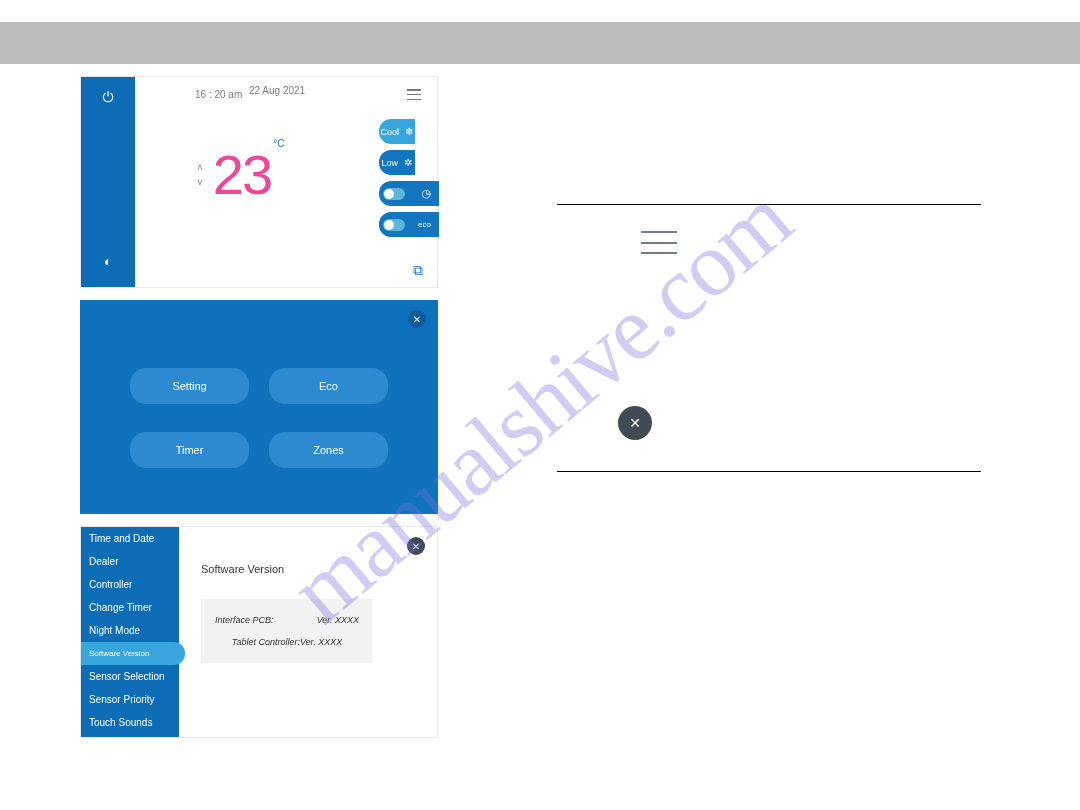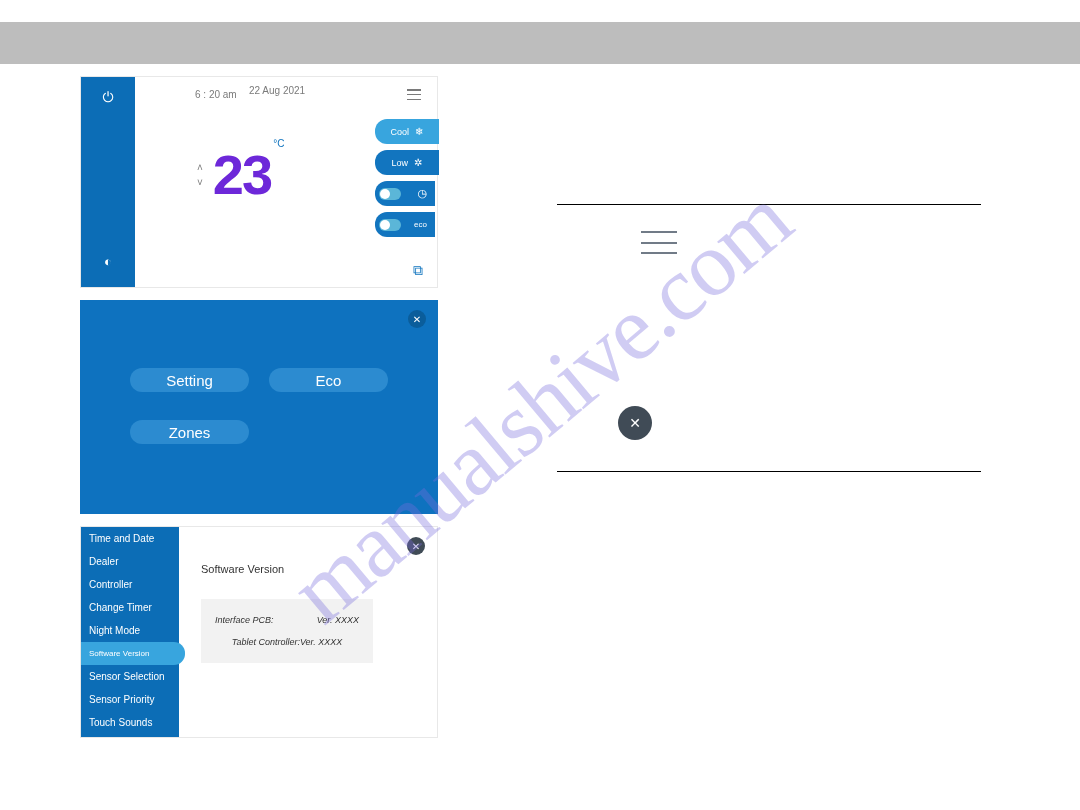"6 : 20 am" span.s1-time { text: 6 -> 16 }
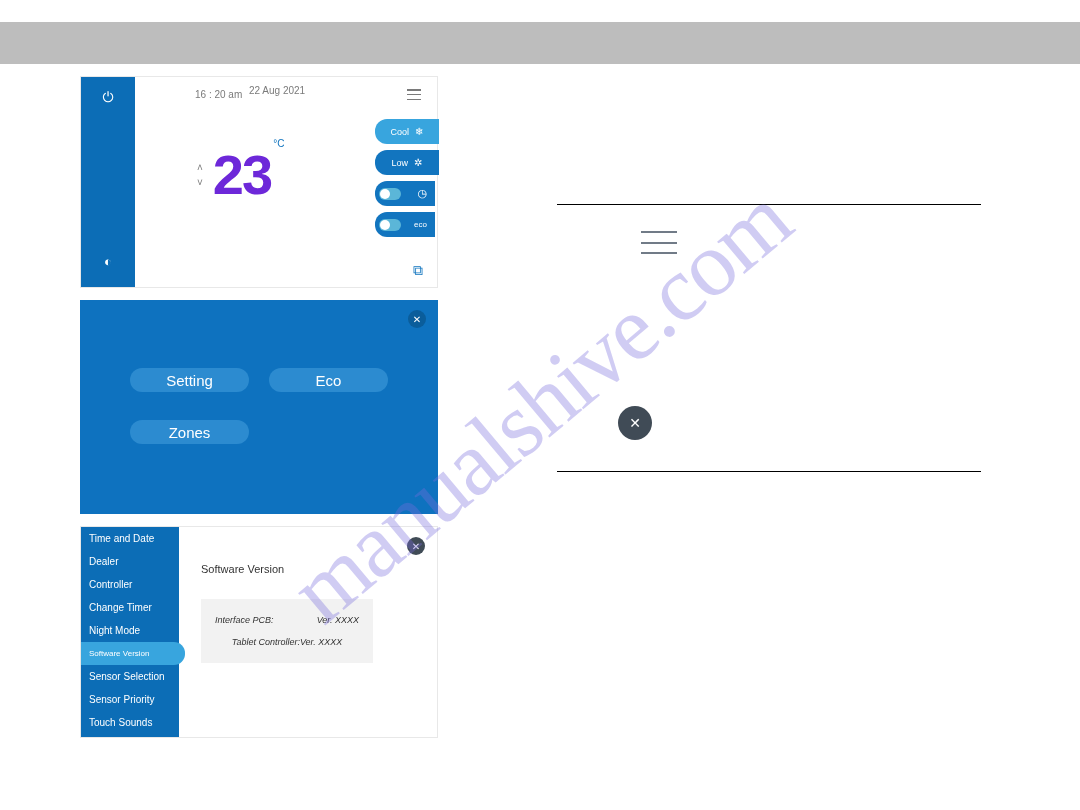"Cool" .pill { width: 64px -> 36px }
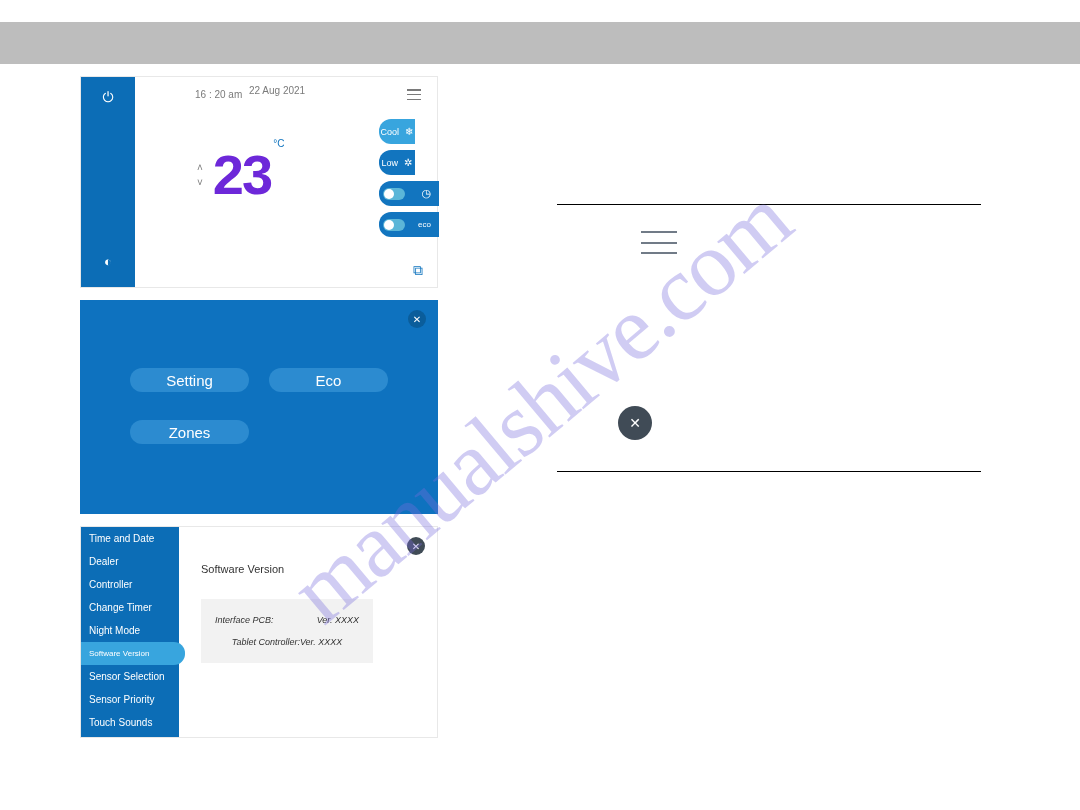"23" .temp-num { color: #6d28d9 -> #ec4899; font-weight: 700 -> 400 }
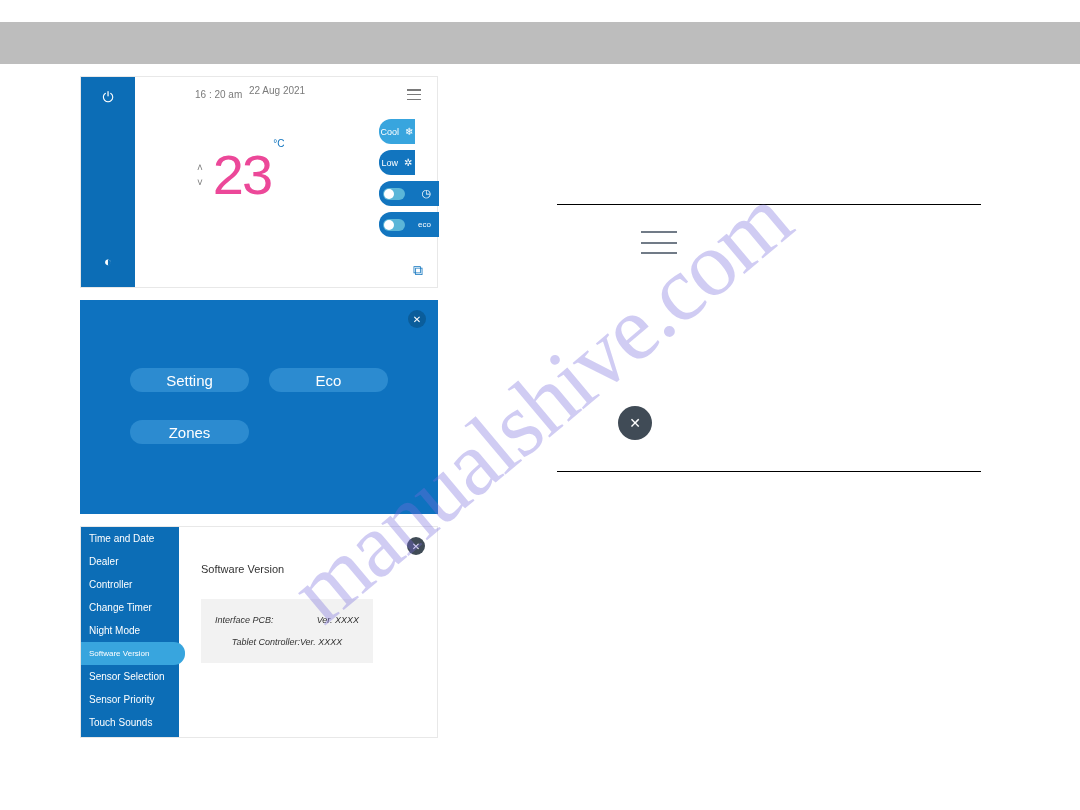"Setting" .menu-btn { font-size: 15px -> 11px; height: 24px -> 36px }
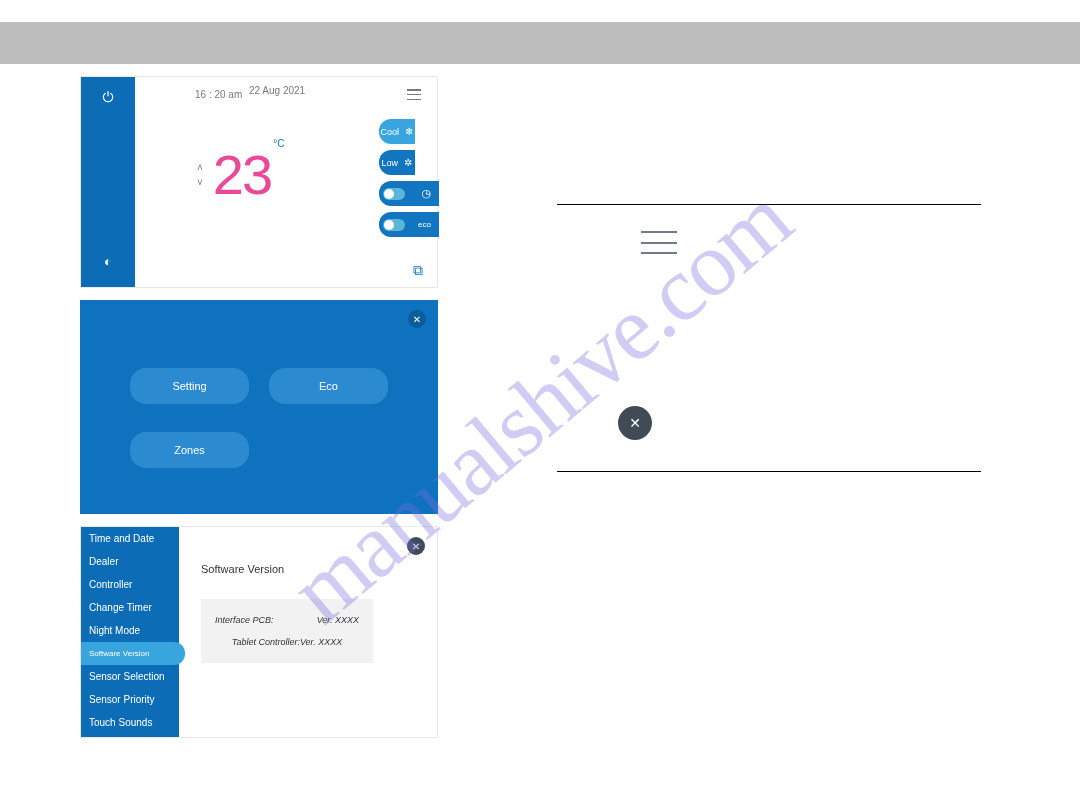"Timer" div.menu-btn { html: none -> <div> <span>Timer</span> </div> }
